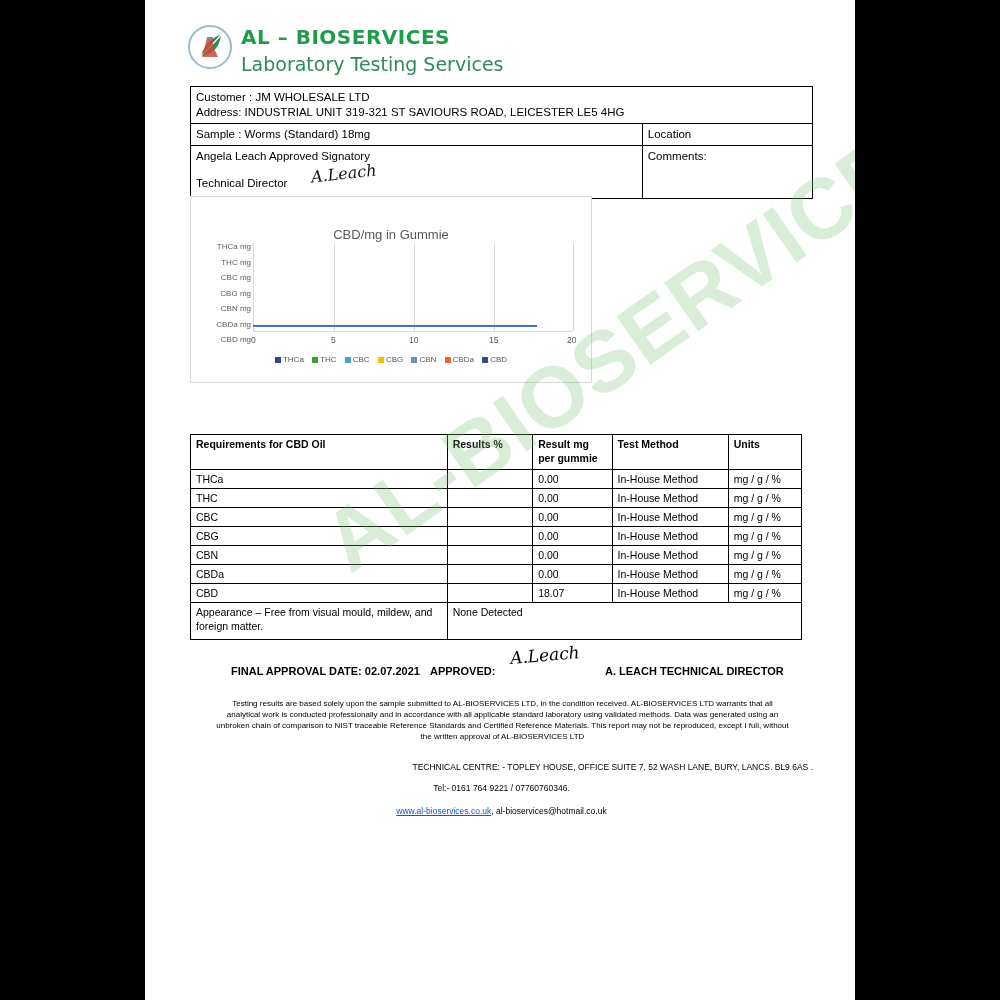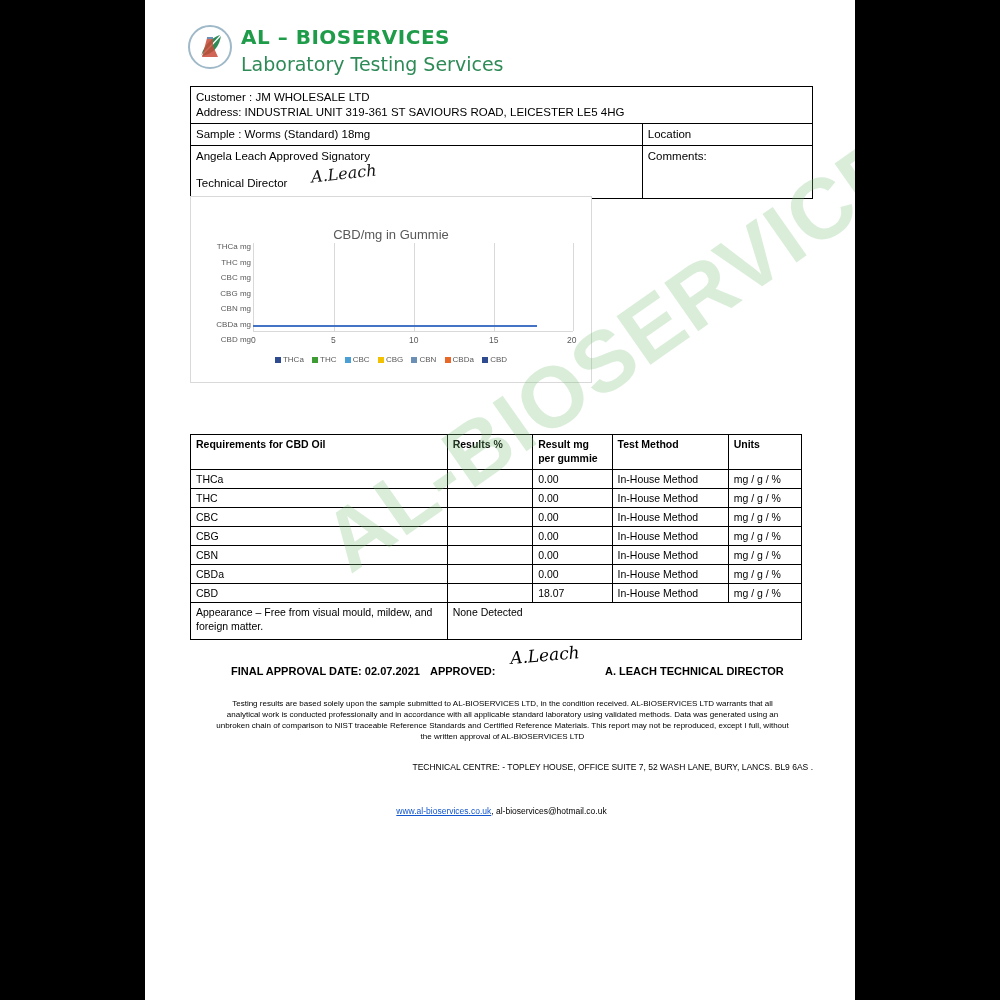"Address: INDUSTRIAL UNIT 319-361 ST" div { text: 319-361 -> 319-321 }
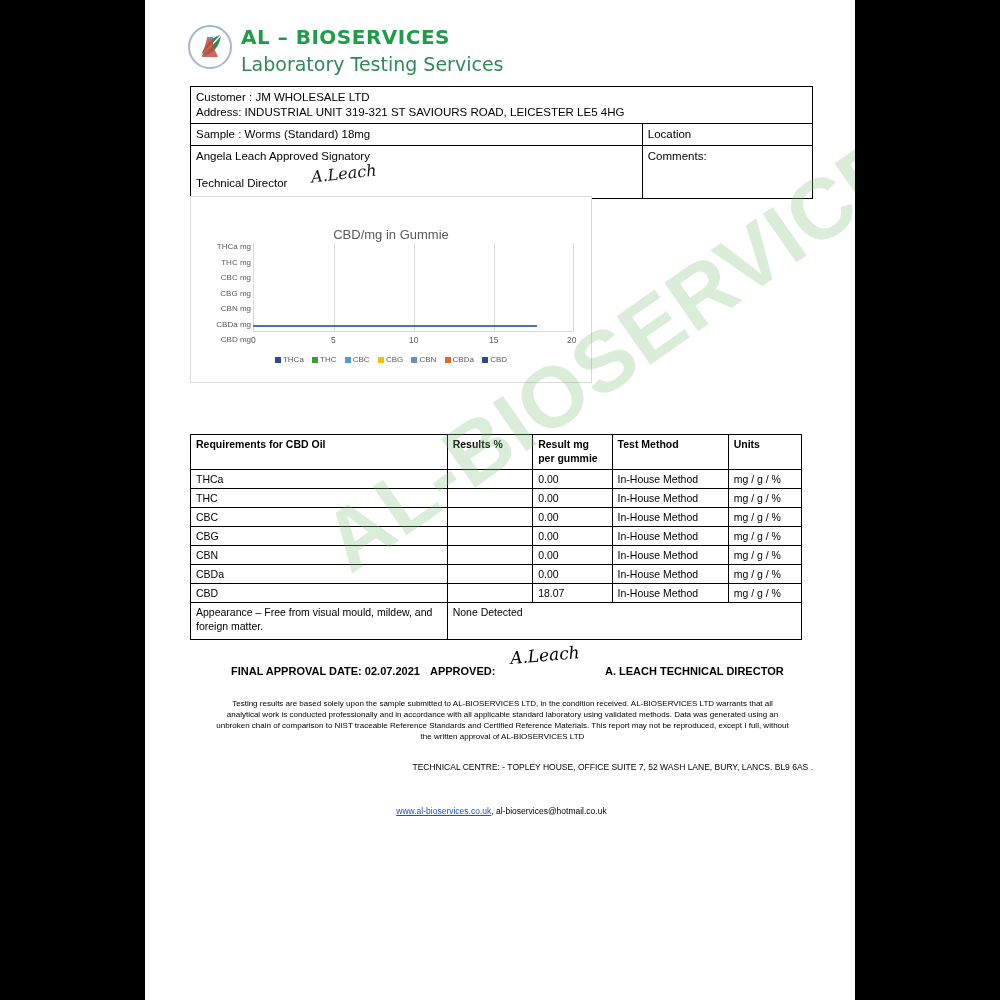"Tel:- 0161 764 9221 /" div.footer-tel { html: none -> <div>Tel:- 0161 764 9221 / 07760760346.</div> }
